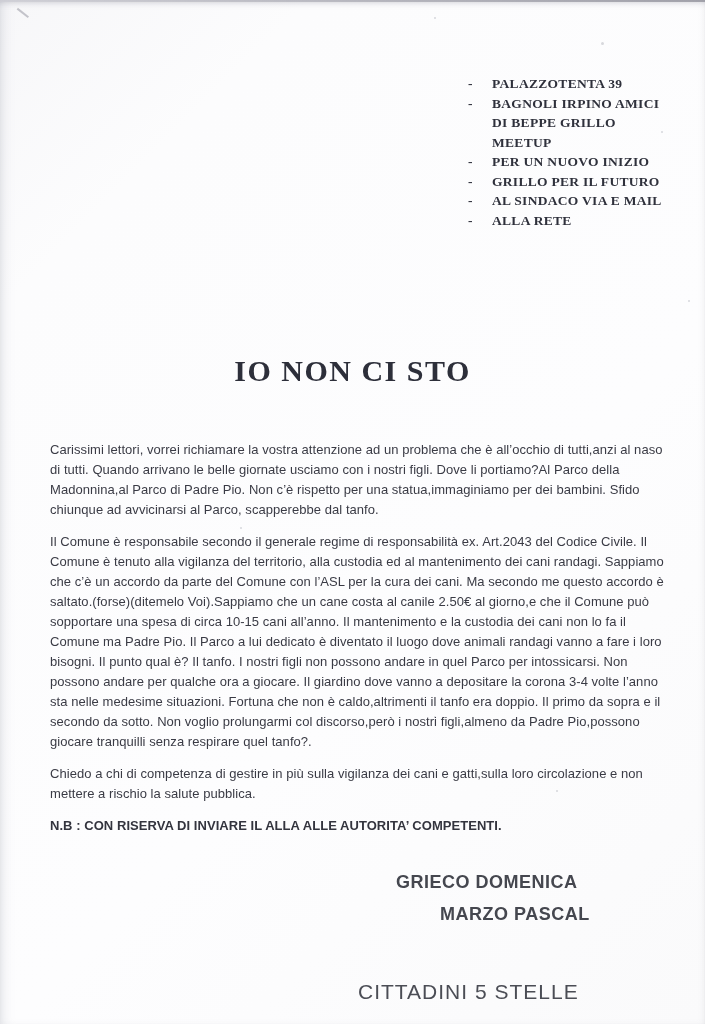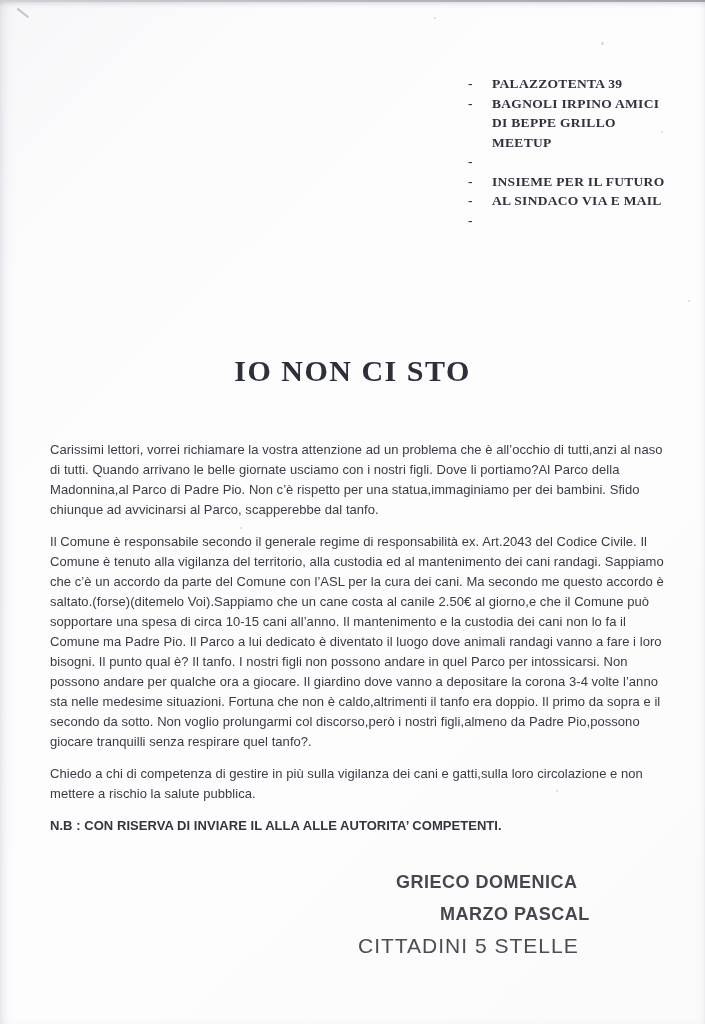"PER UN NUOVO INIZIO" span.dist-text { html: none -> <span>PER UN NUOVO INIZIO</span> }
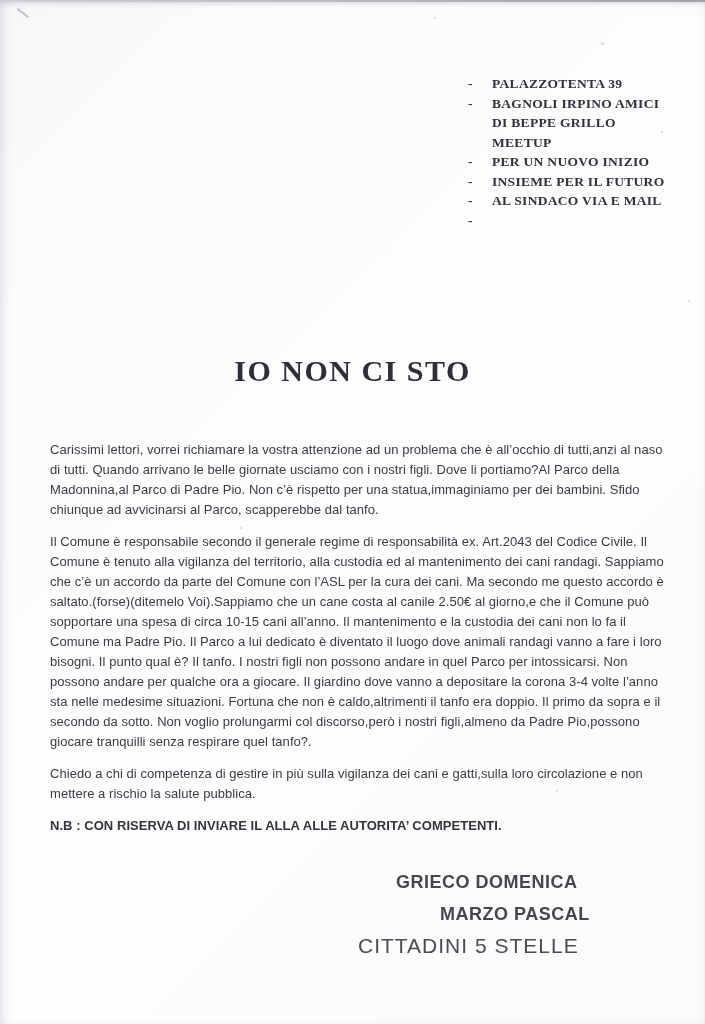"INSIEME PER IL FUTURO" span.dist-text { text: INSIEME -> GRILLO }
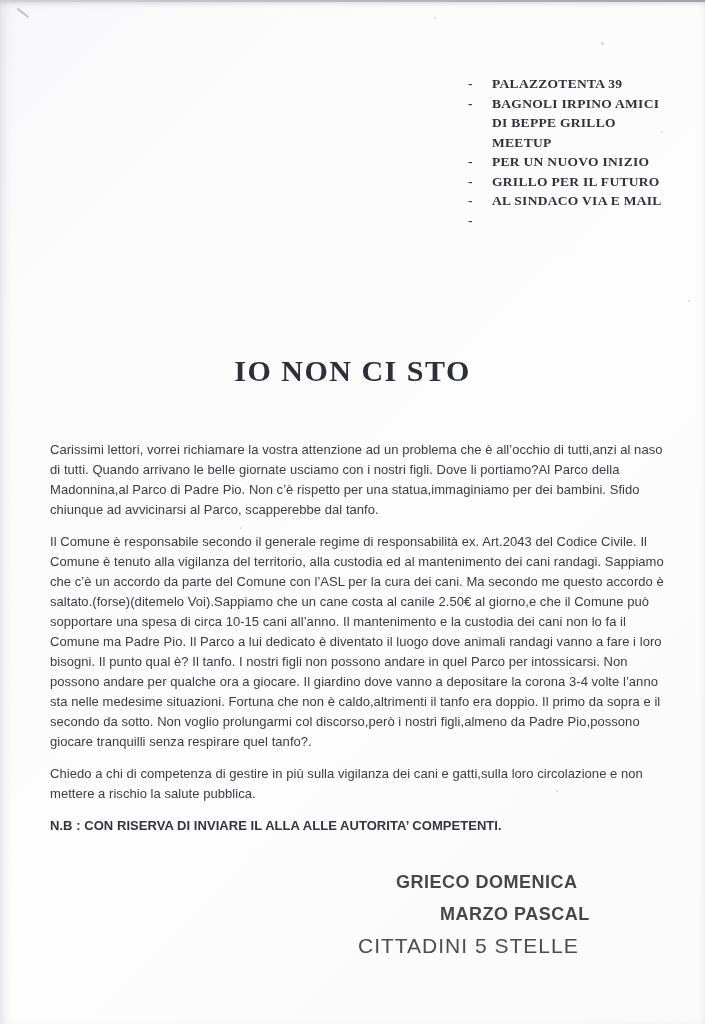"ALLA RETE" span.dist-text { html: none -> <span>ALLA RETE</span> }
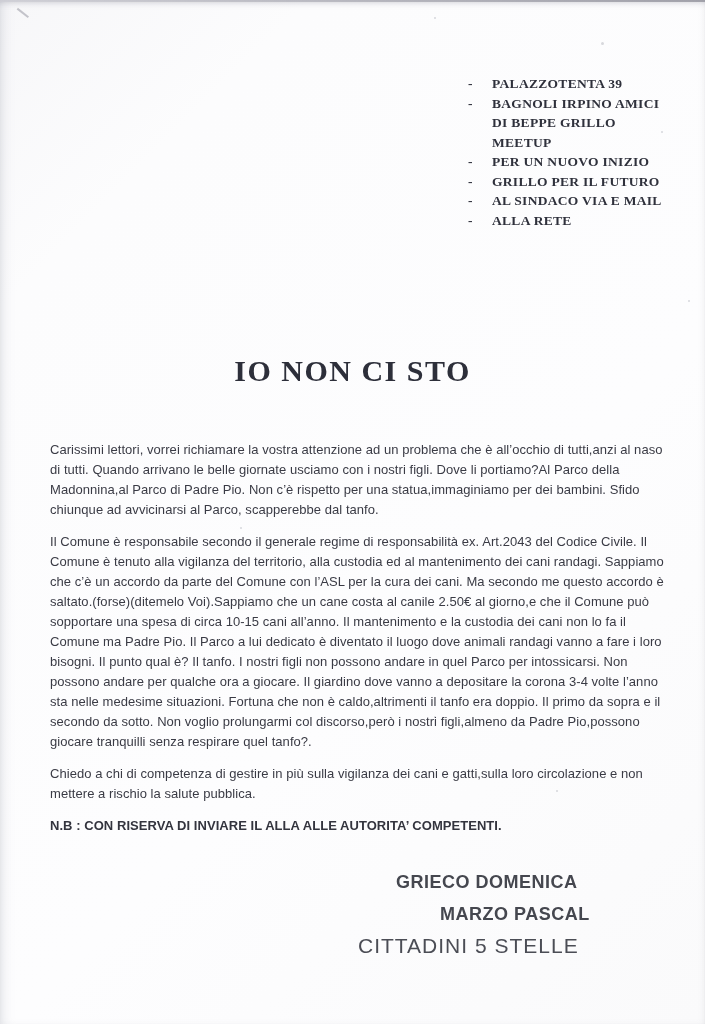"CITTADINI 5 STELLE" .group-name { top: 934px -> 980px }
